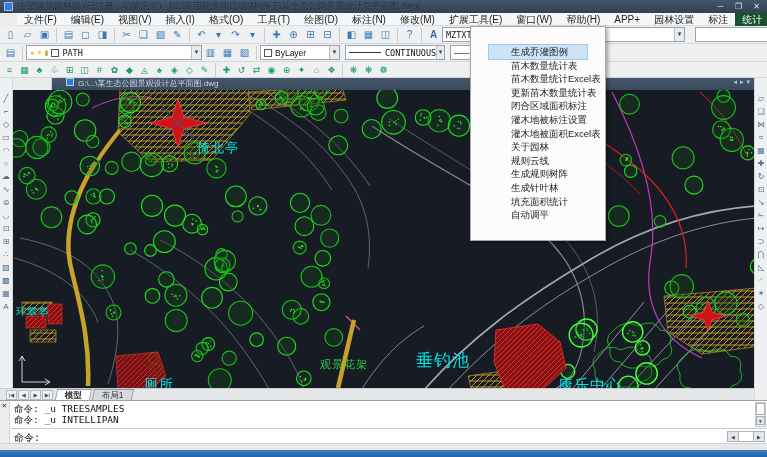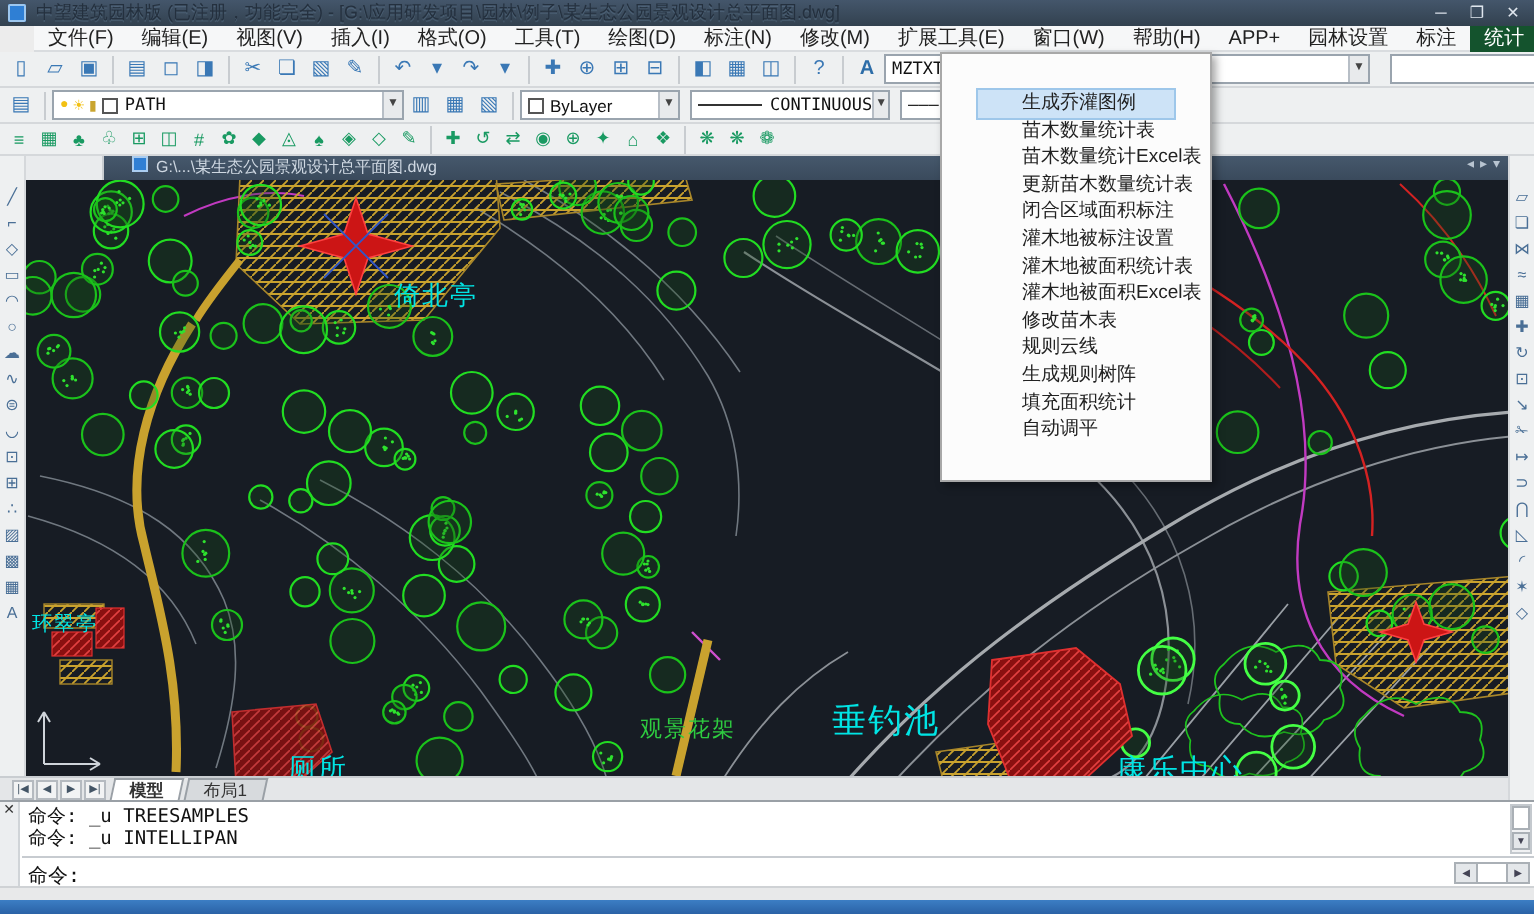"灌木地被面积统计表" div.dditem { html: <div>灌木地被面积统计表</div> -> none }
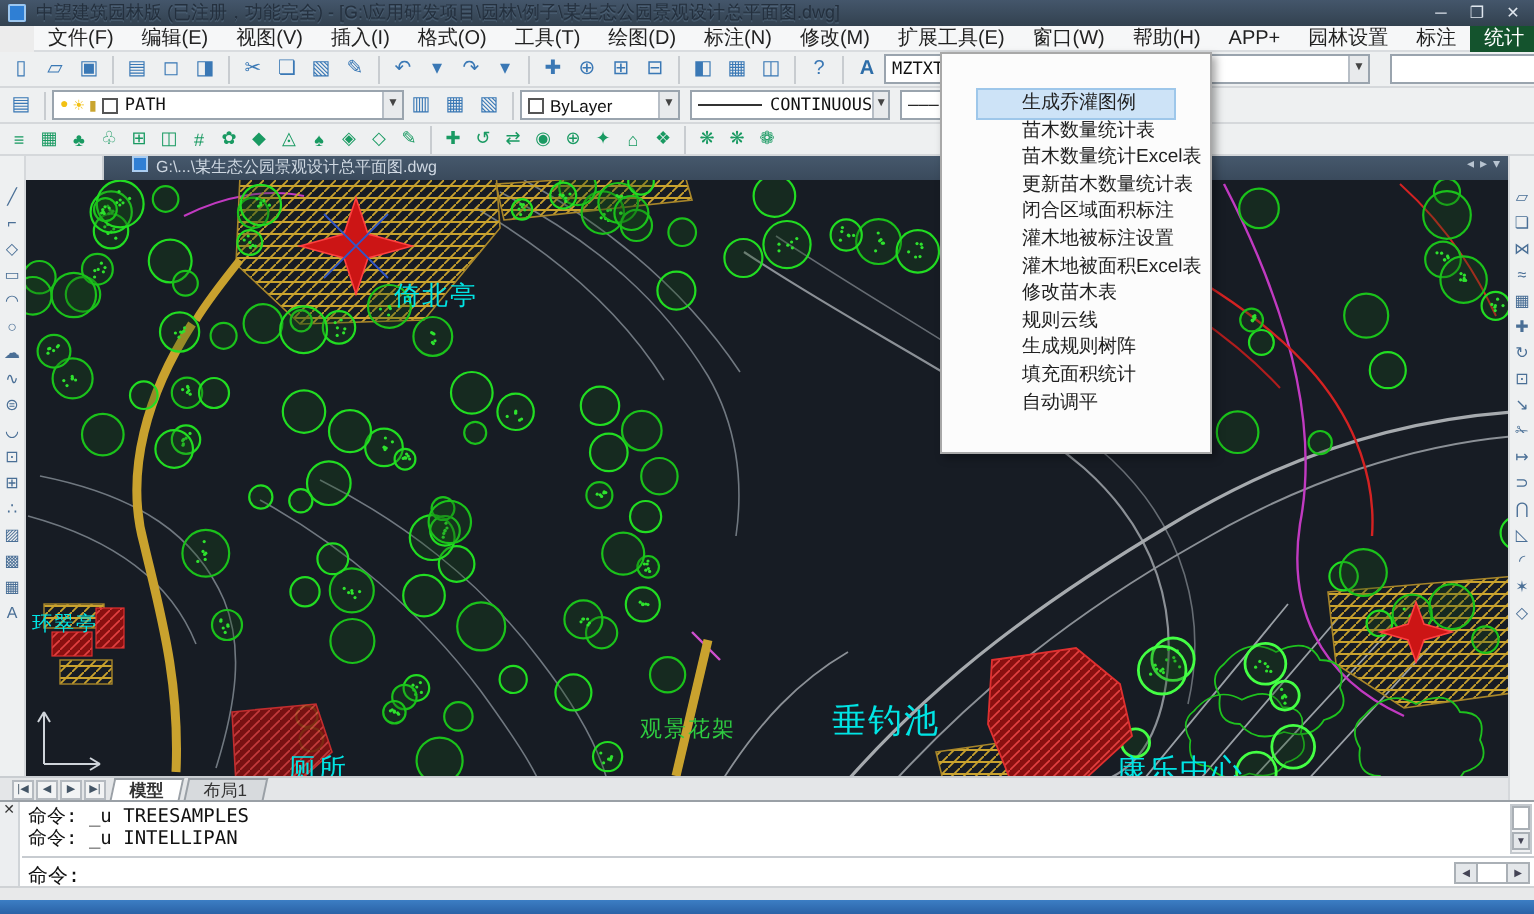"修改苗木表" div.dditem { text: 修改苗木表 -> 关于园林 }
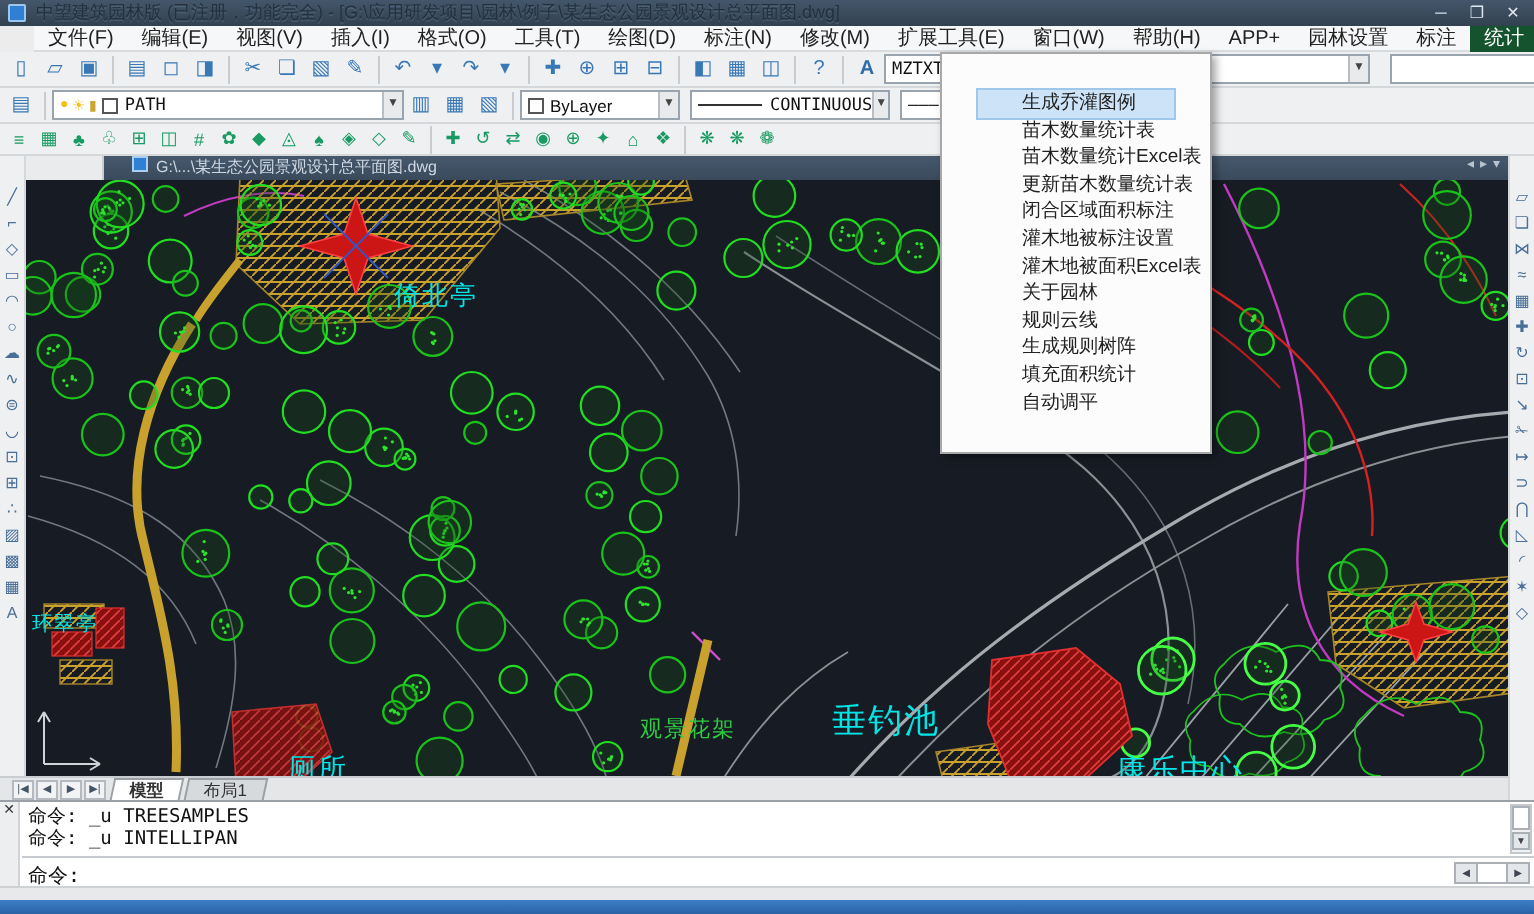"生成针叶林" div.dditem { html: none -> <div>生成针叶林</div> }
